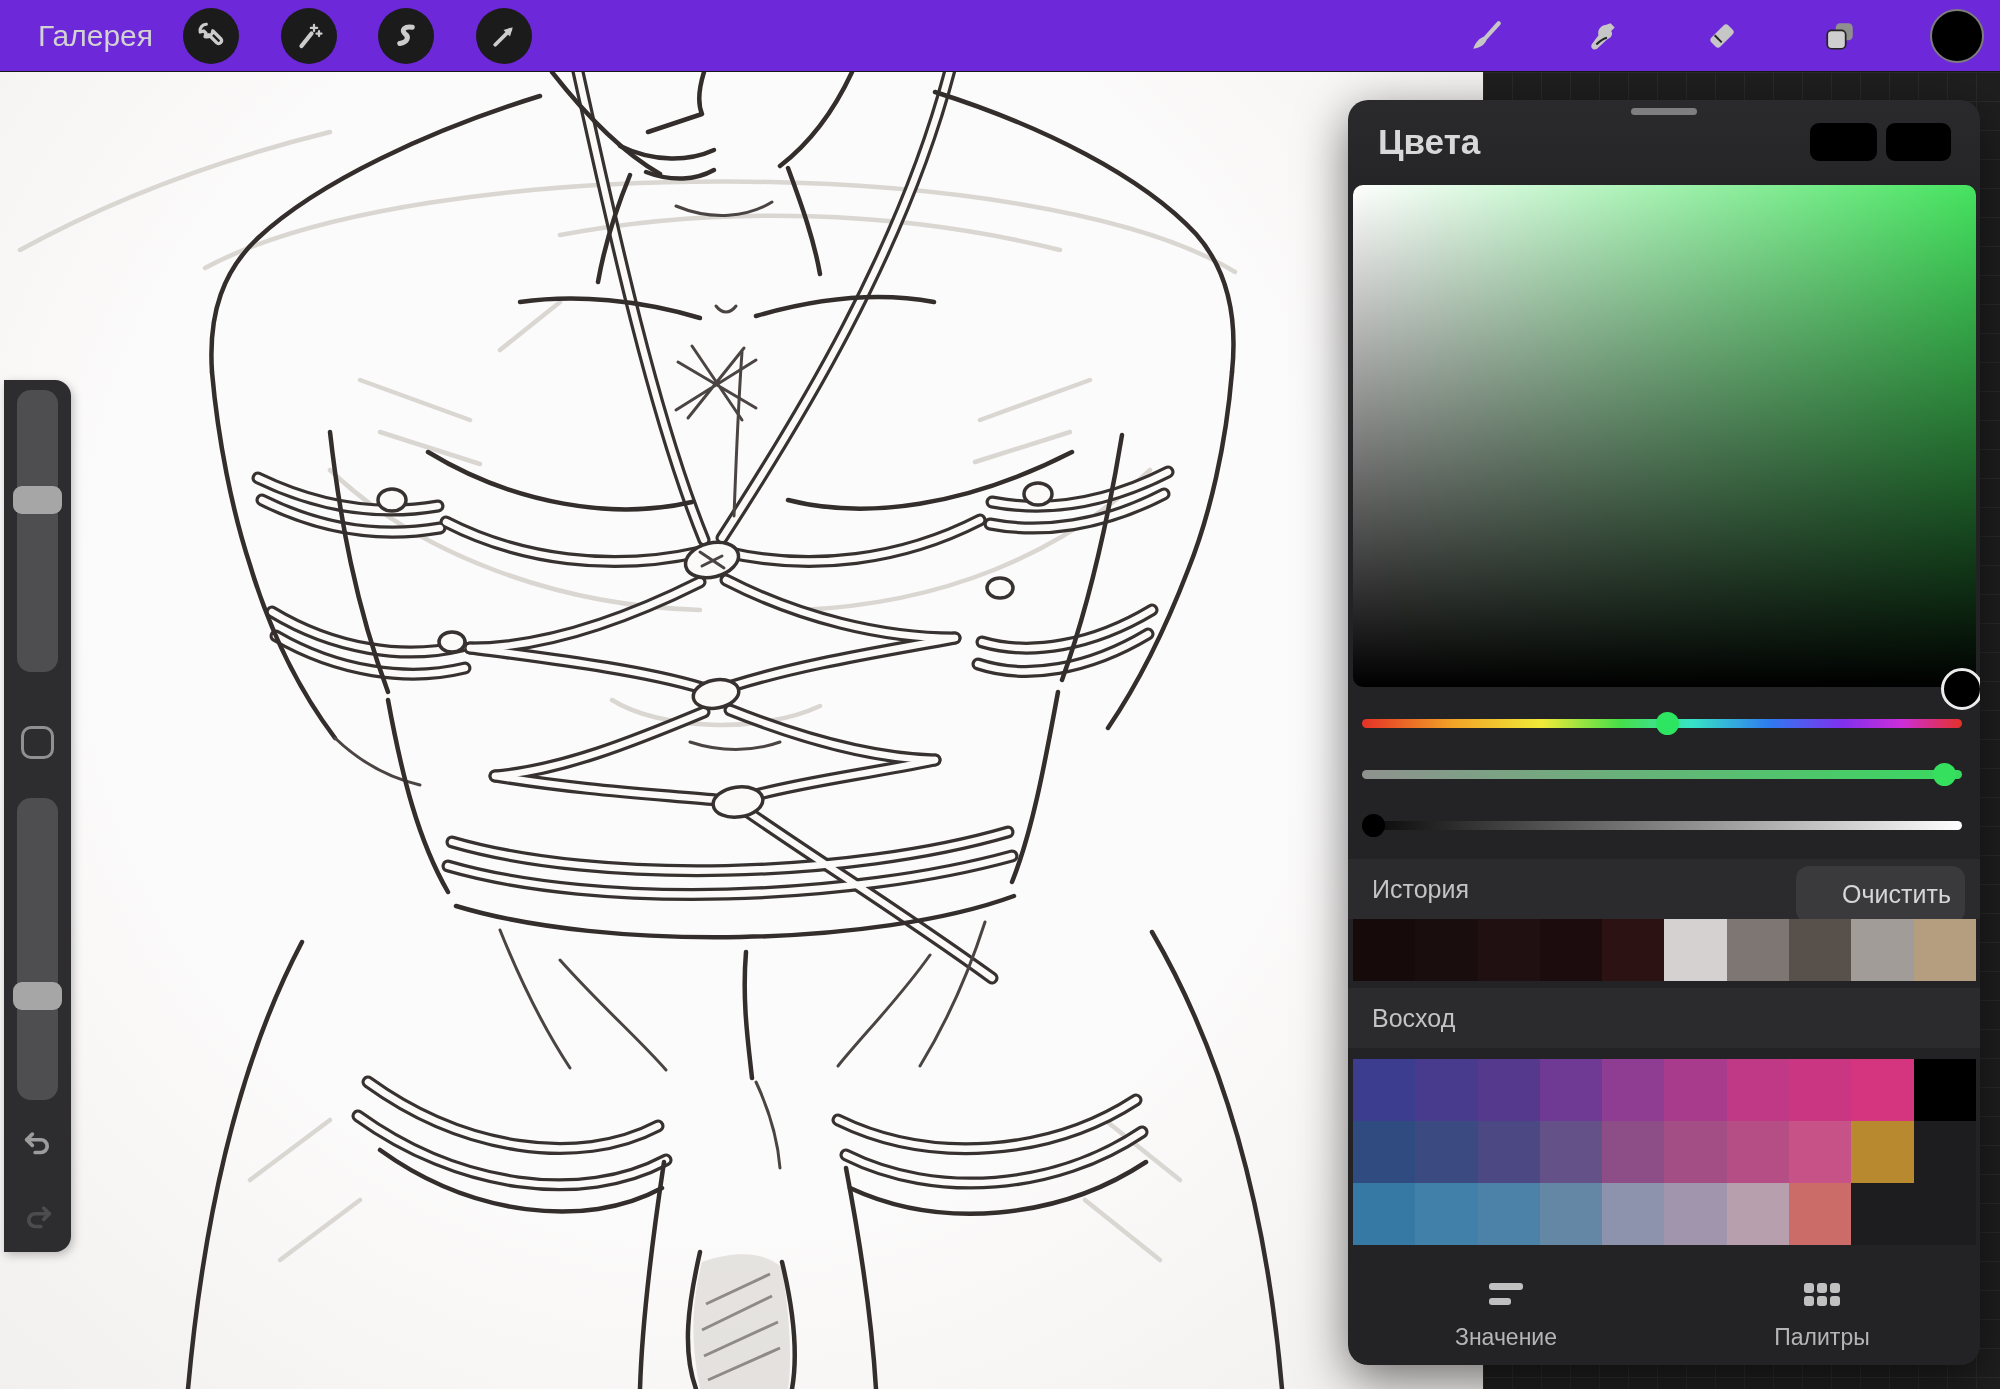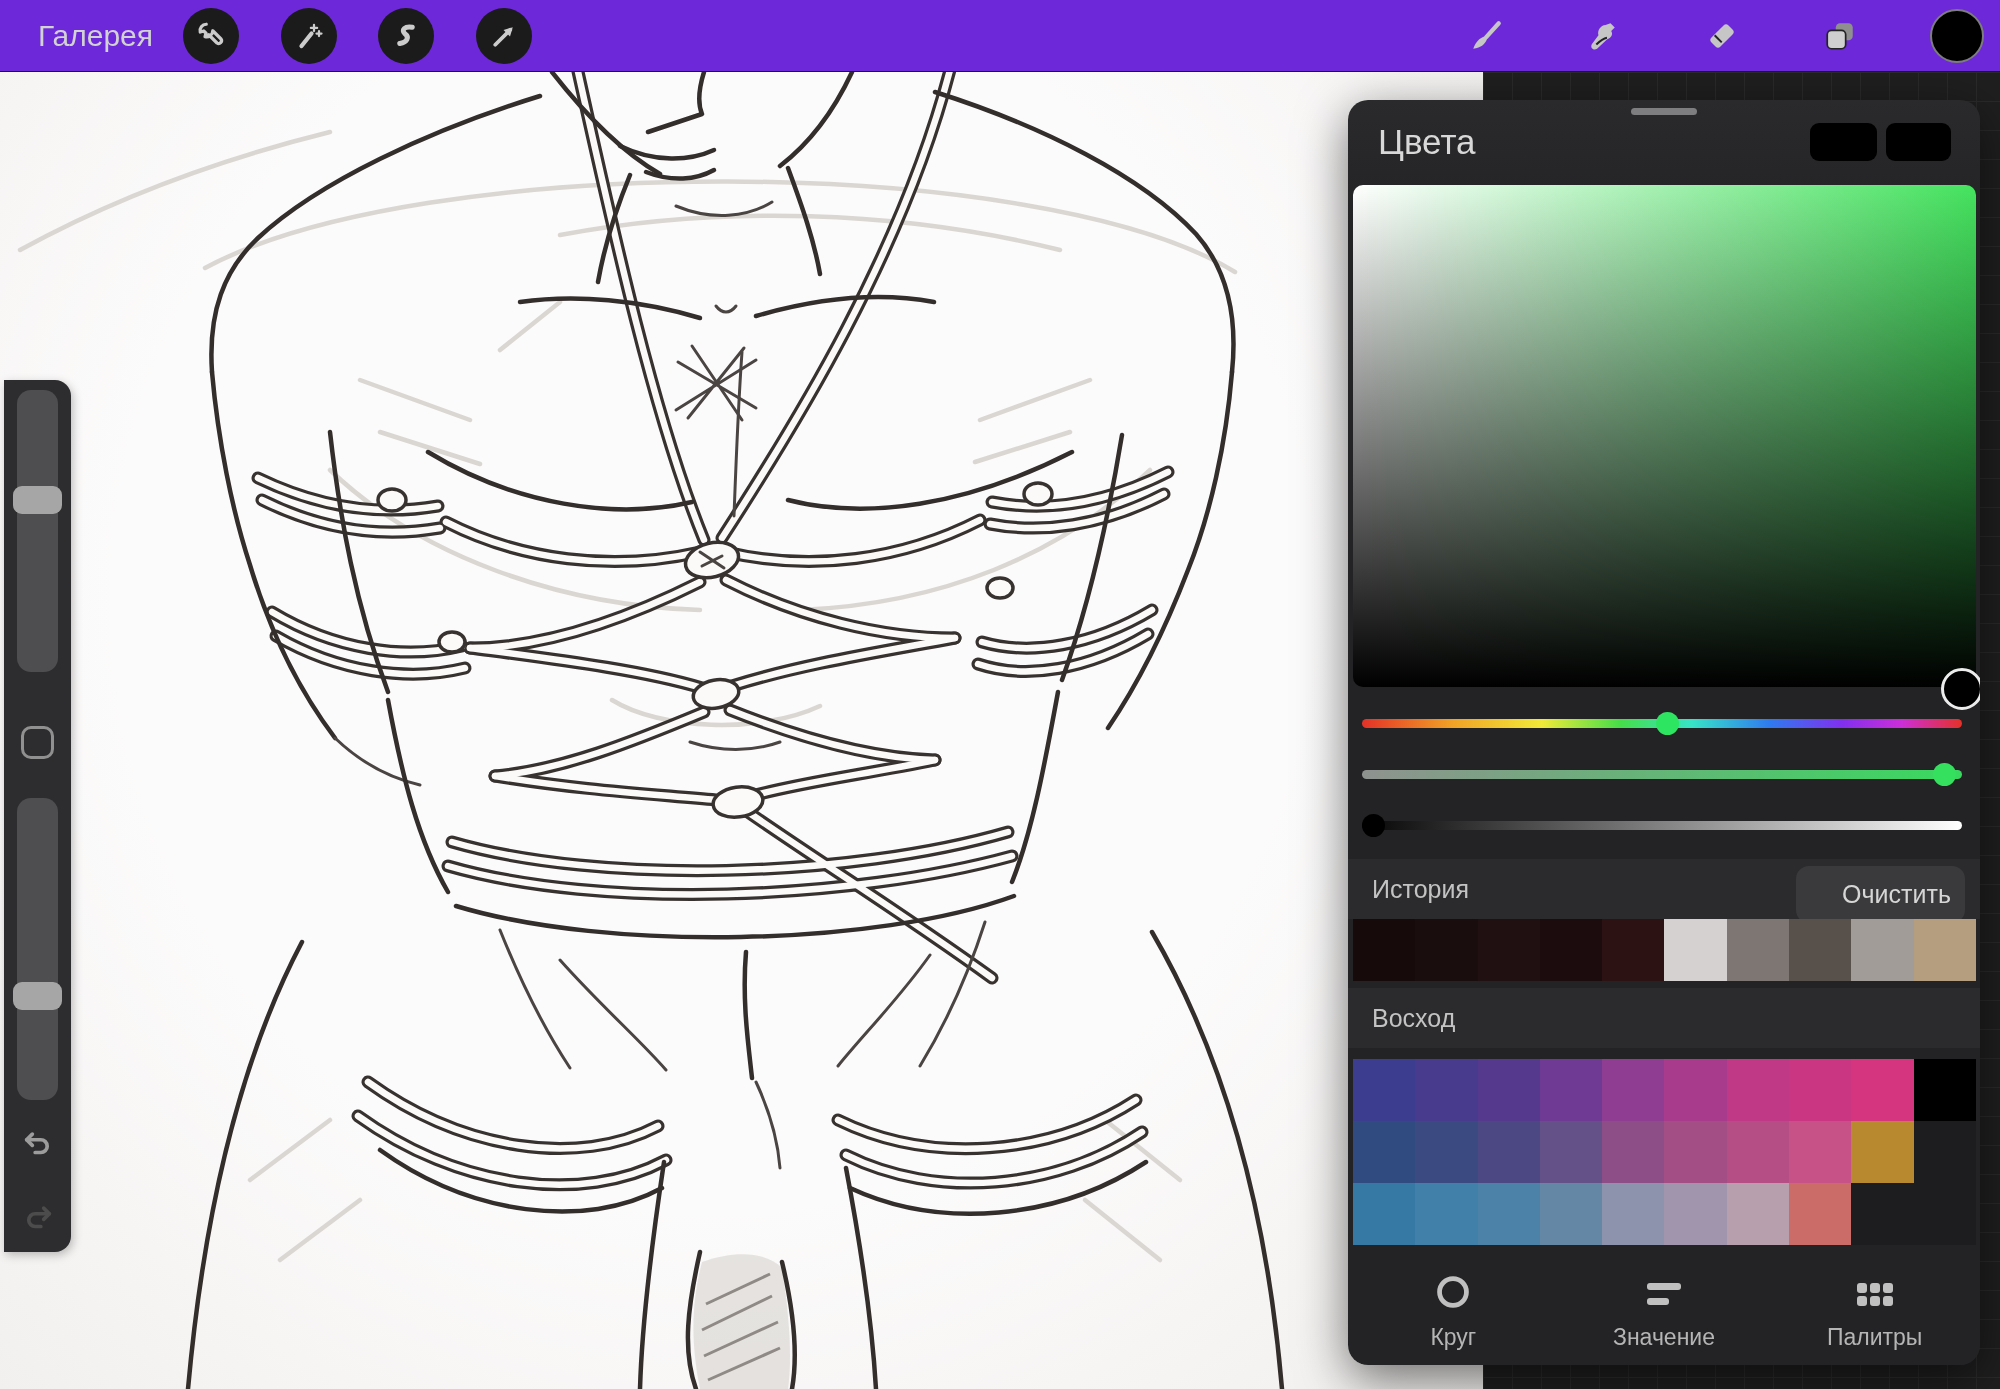"Цвета" #panel-title { font-weight: normal -> bold }
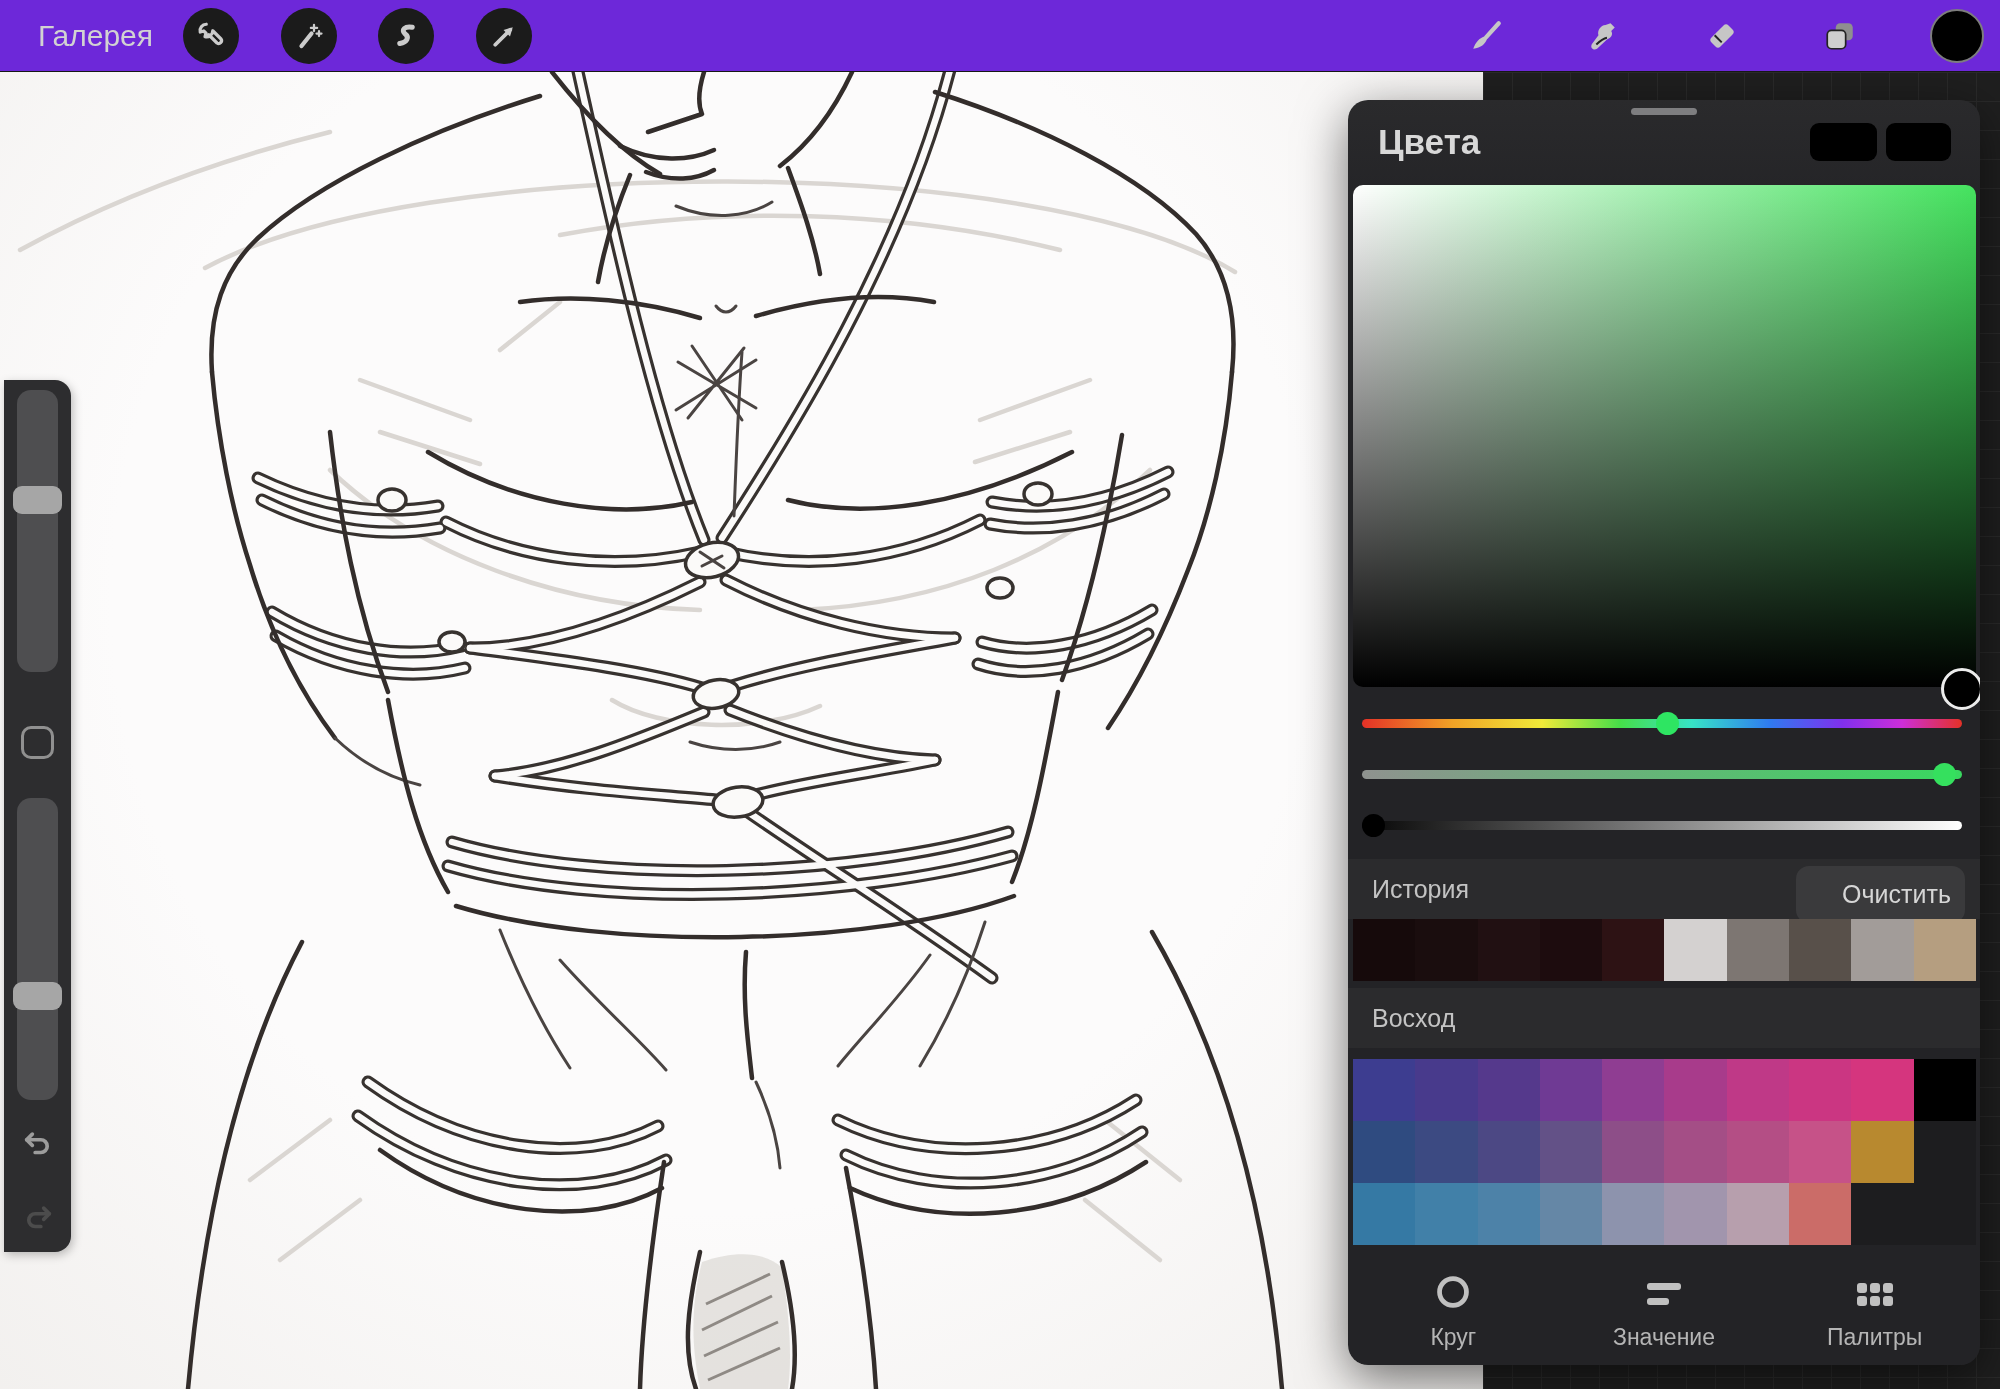"Круг" div.tab { html: <div> <div> <span> <svg> <circle></circle> </svg> </span> </div> <span>Круг</span> </div> -> none }
